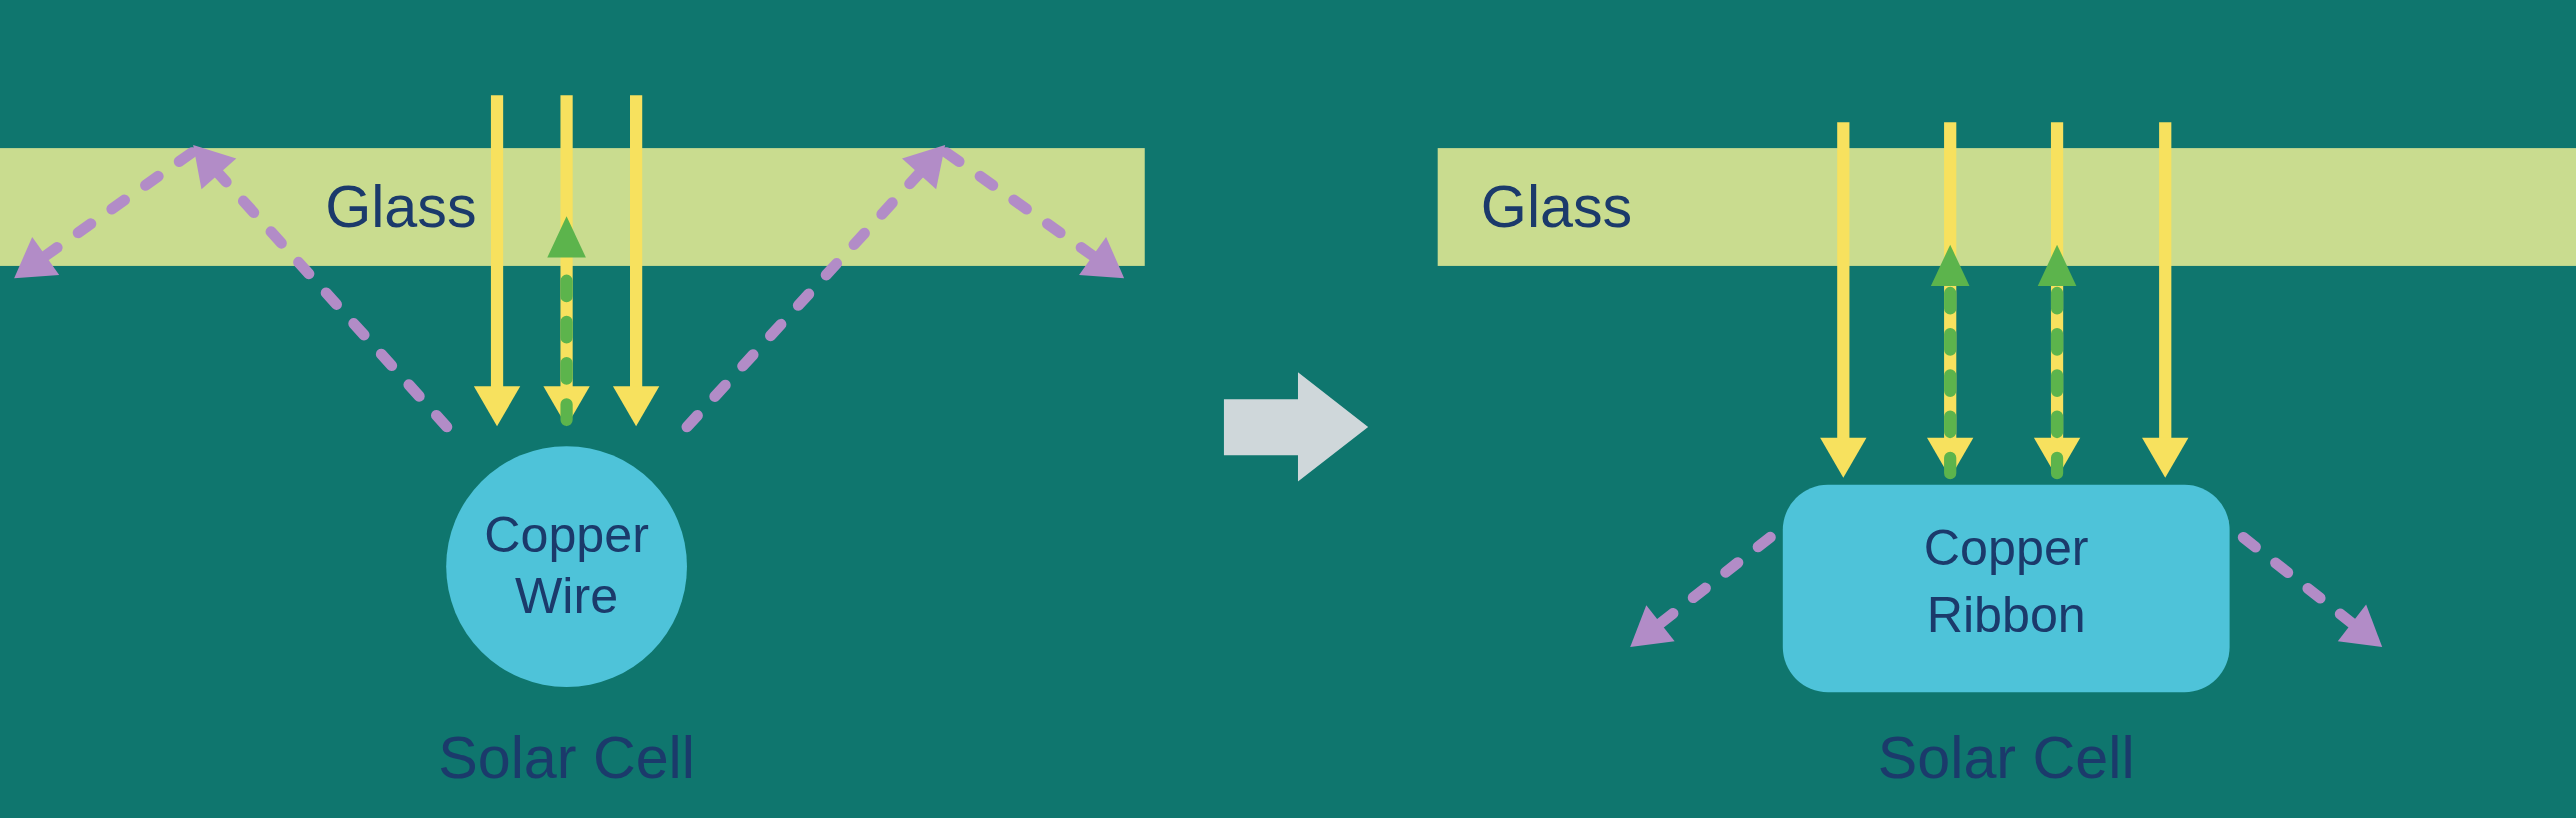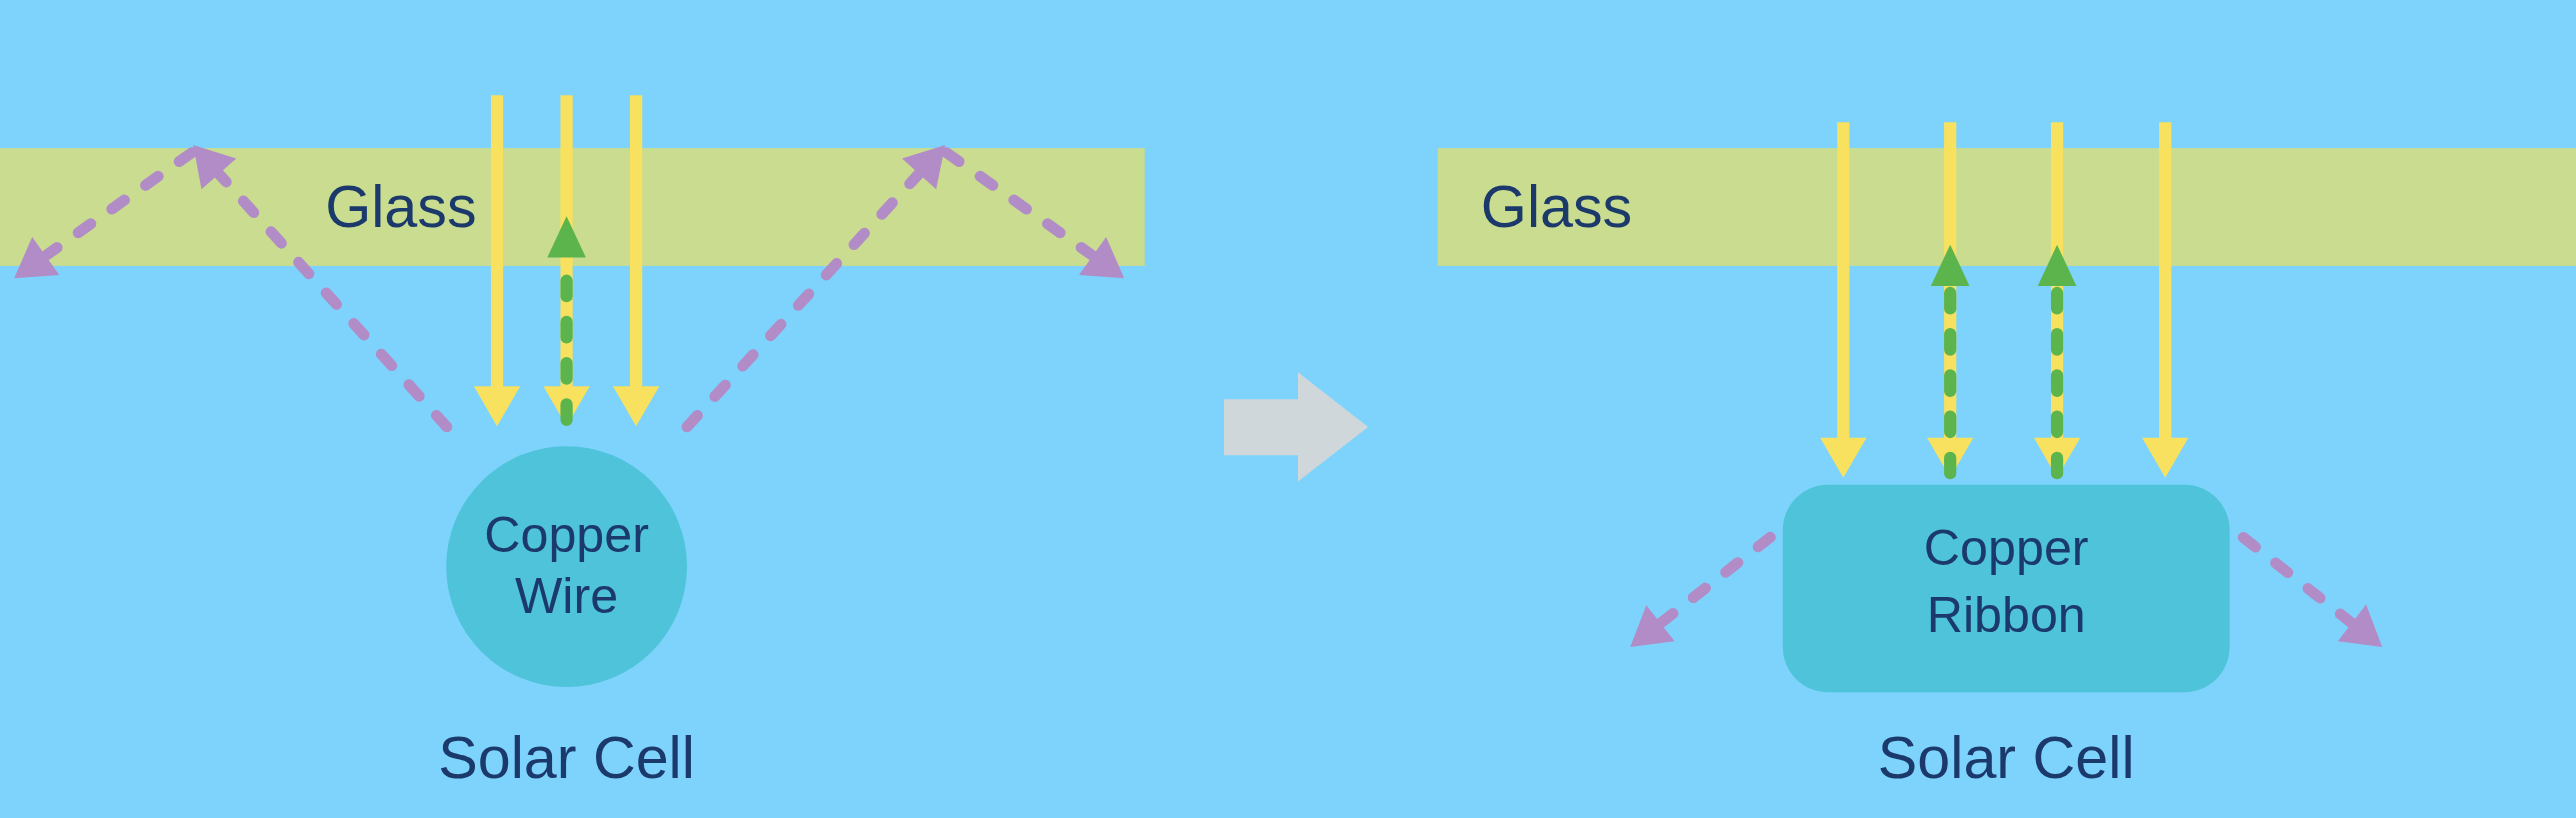"Glass" .canvas { background: #7dd3fc -> #0f766e }
